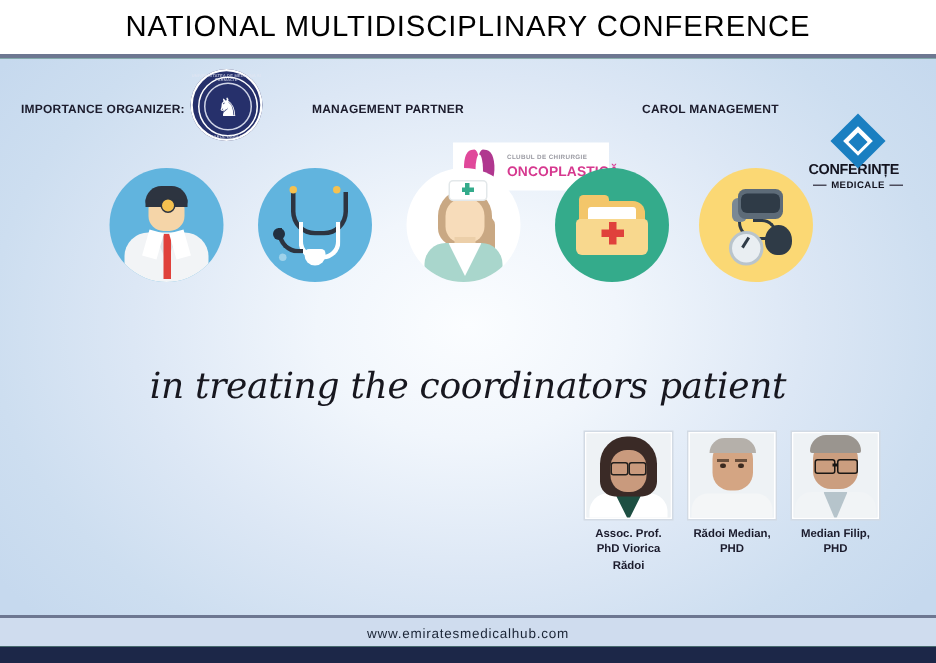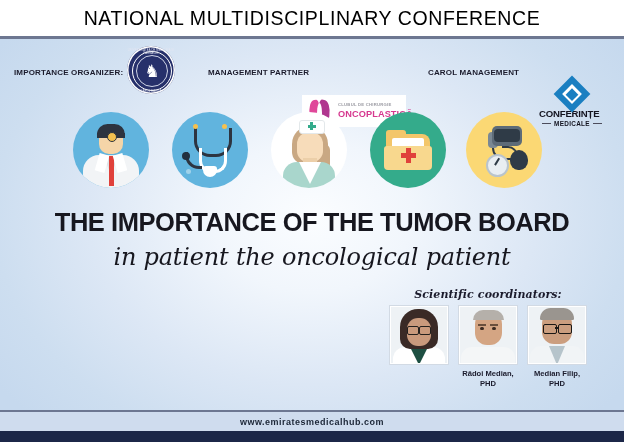"THE IMPORTANCE OF THE TUMOR" div.title-main { html: <div>THE IMPORTANCE OF THE TUMOR BOARD</div> -> none }
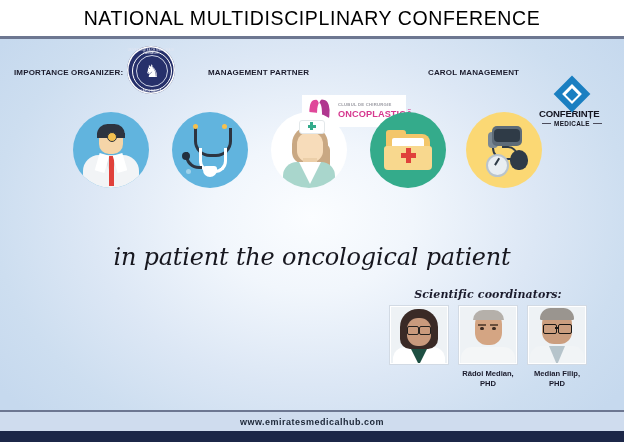"in patient the oncological patient" div.title-sub { text: patient the oncological -> treating the coordinators }
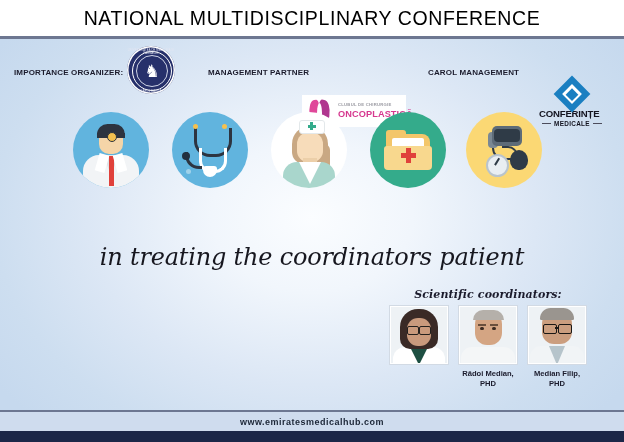"Scientific coordinators:" div.coord-heading { html: <div>Scientific coordinators:</div> -> none }
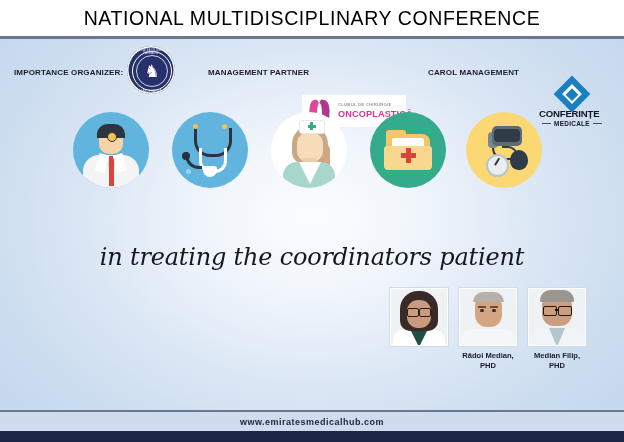"Assoc. Prof. PhD Viorica Rădoi" div.coord-name { html: none -> <div>Assoc. Prof. PhD Viorica Rădoi</div> }
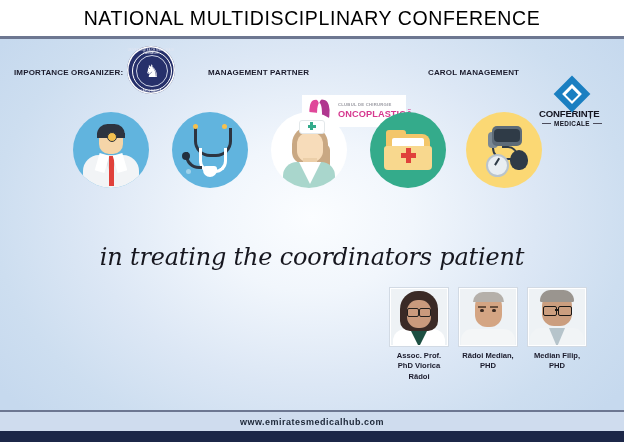"www.emiratesmedicalhub.com" .footer-url { font-weight: bold -> normal }
